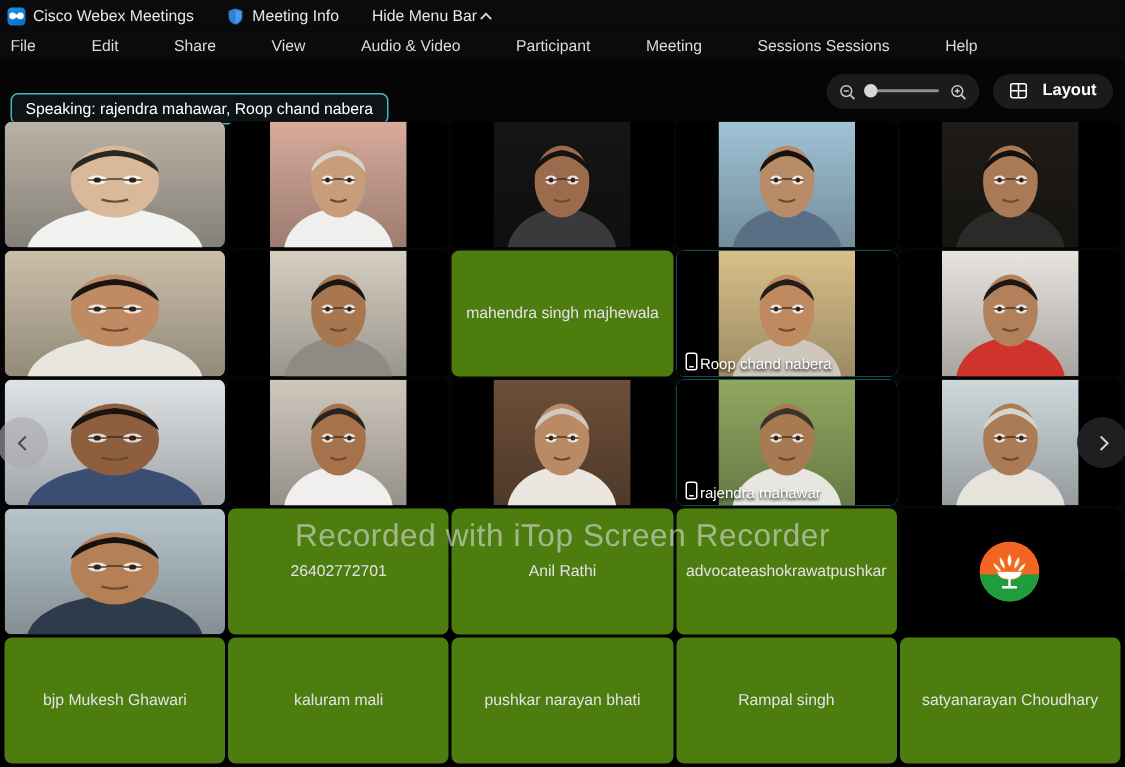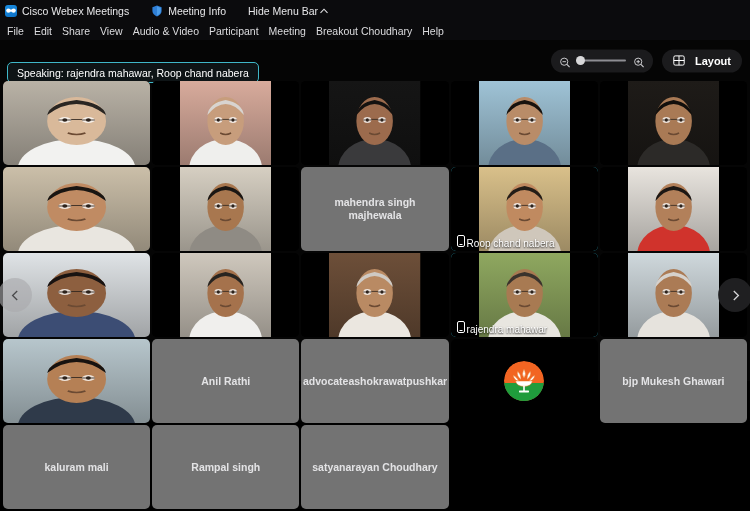"File" .menubar { gap: 8px -> 35px }
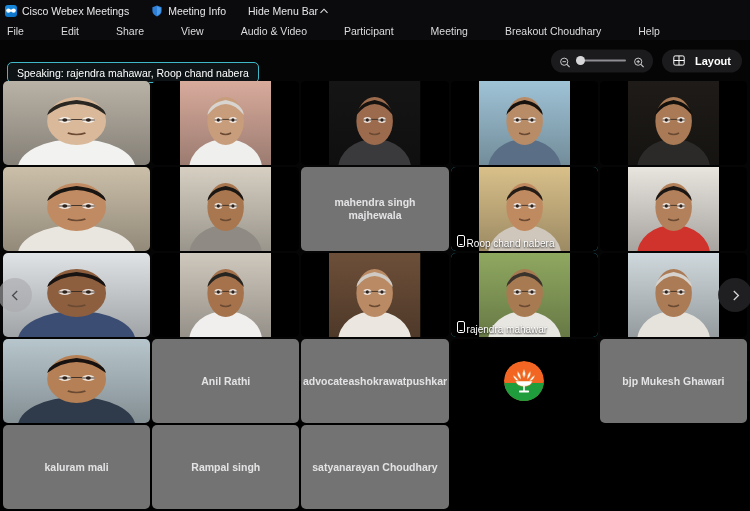"Breakout Choudhary" span.menuitem { text: Breakout Choudhary -> Sessions Sessions }
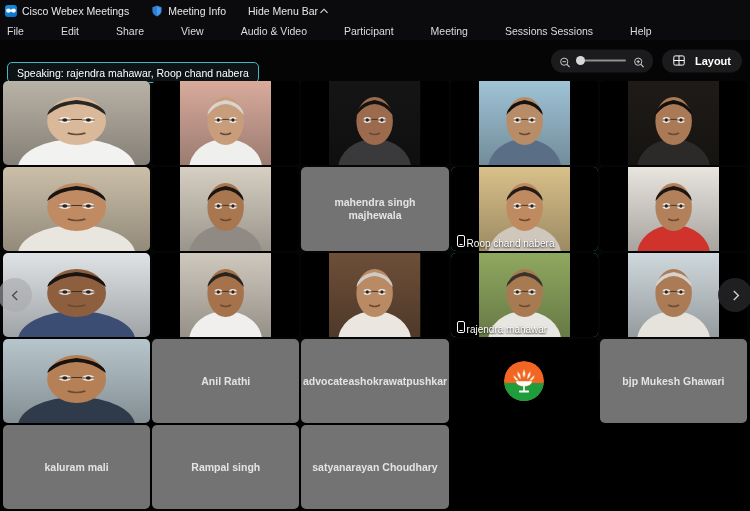"mahendra singh majhewala" .tile.namecard { background: #737373 -> #4d7c0f; font-weight: bold -> none }
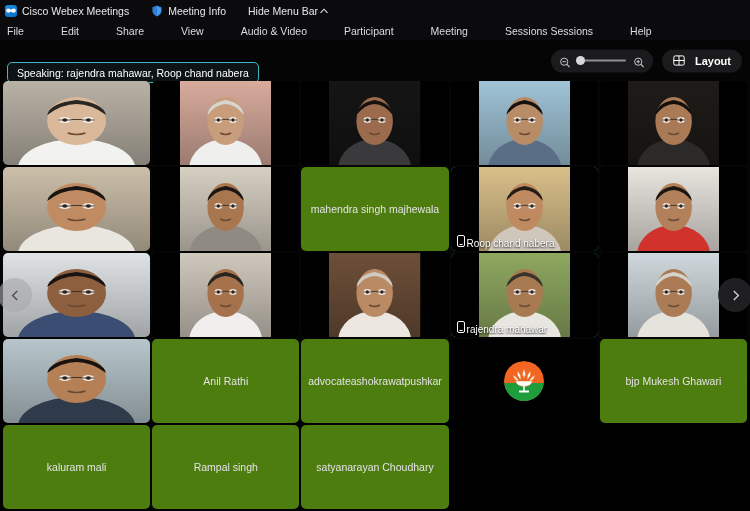"Recorded with iTop Screen Recorder" div.watermark { html: none -> <div>Recorded with iTop Screen Recorder</div> }
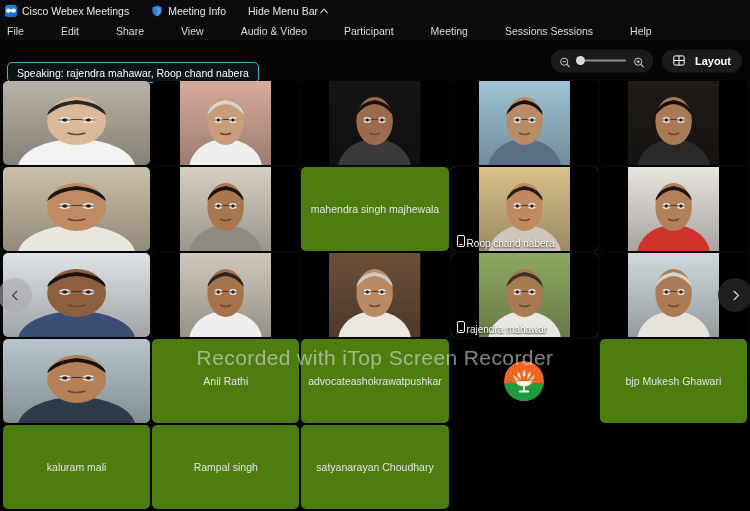"26402772701" div.tile { html: none -> <div> <div>26402772701</div> </div> }
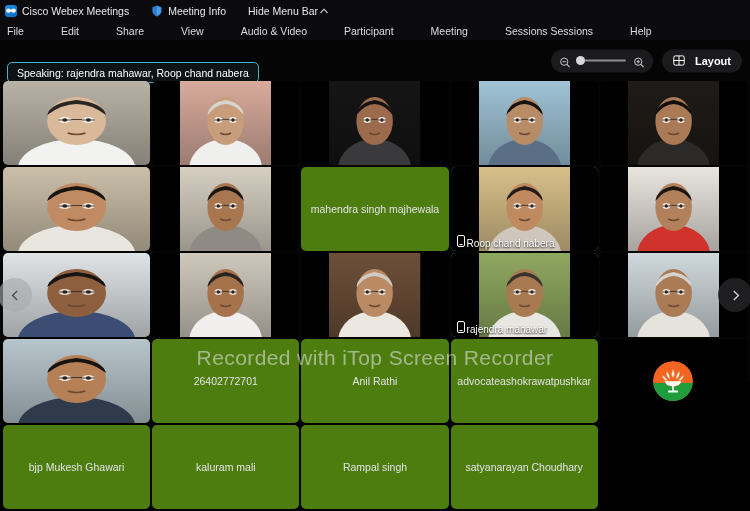"pushkar narayan bhati" div.tile { html: none -> <div> <div>pushkar narayan bhati</div> </div> }
